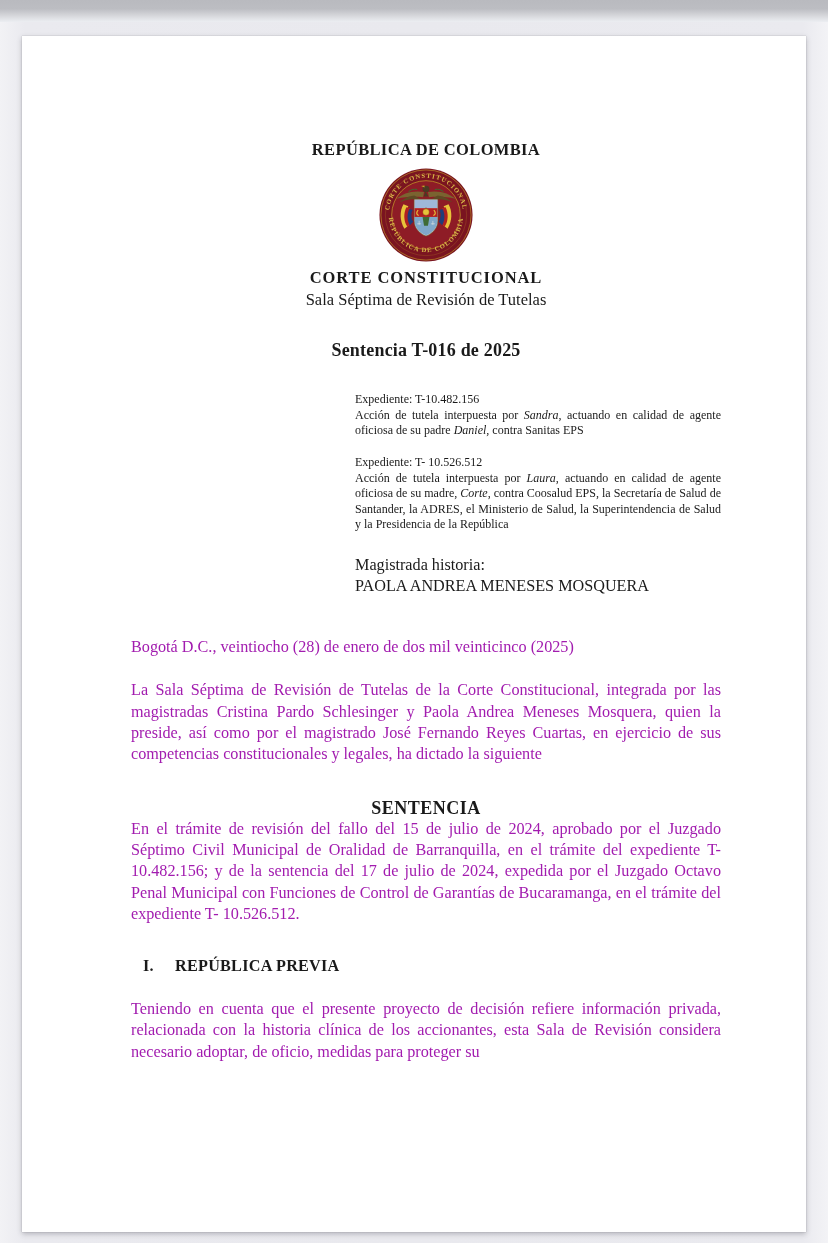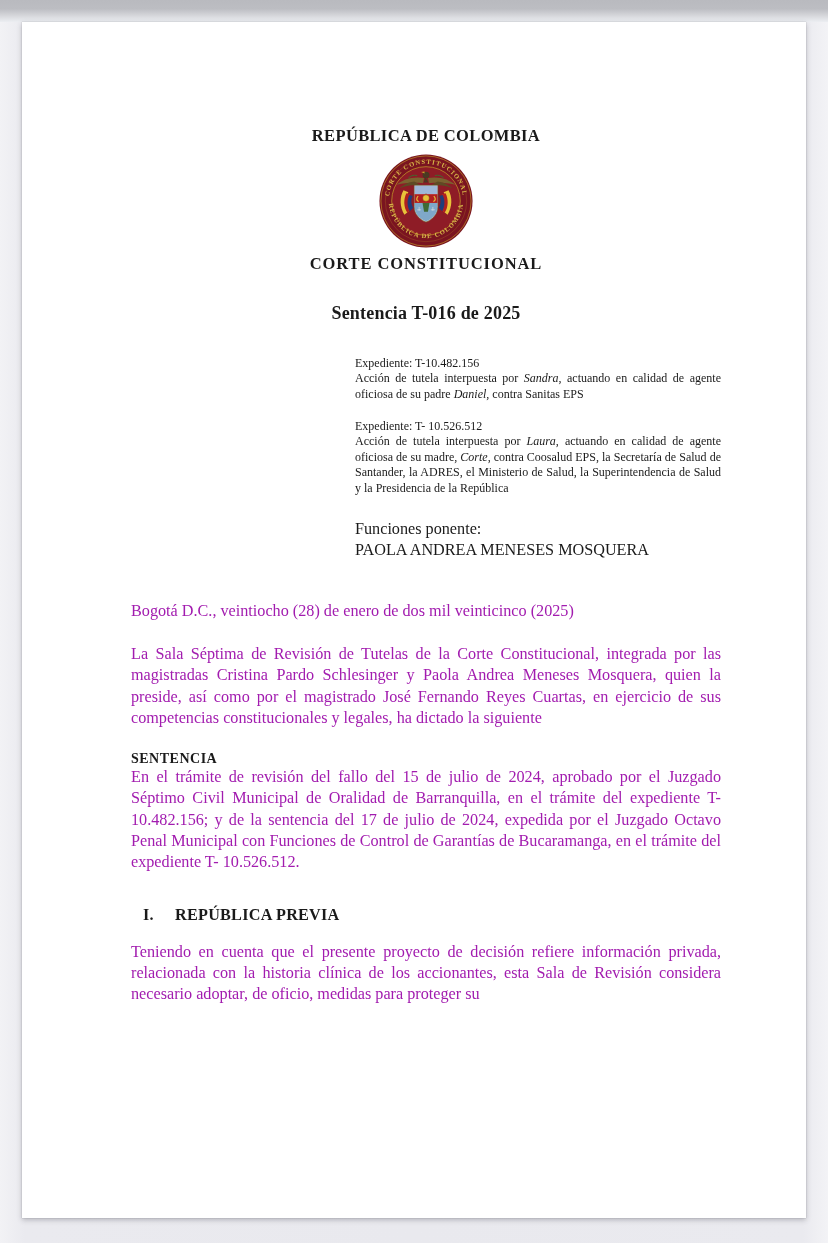"REPÚBLICA DE COLOMBIA" .page { top: 22px -> 36px }
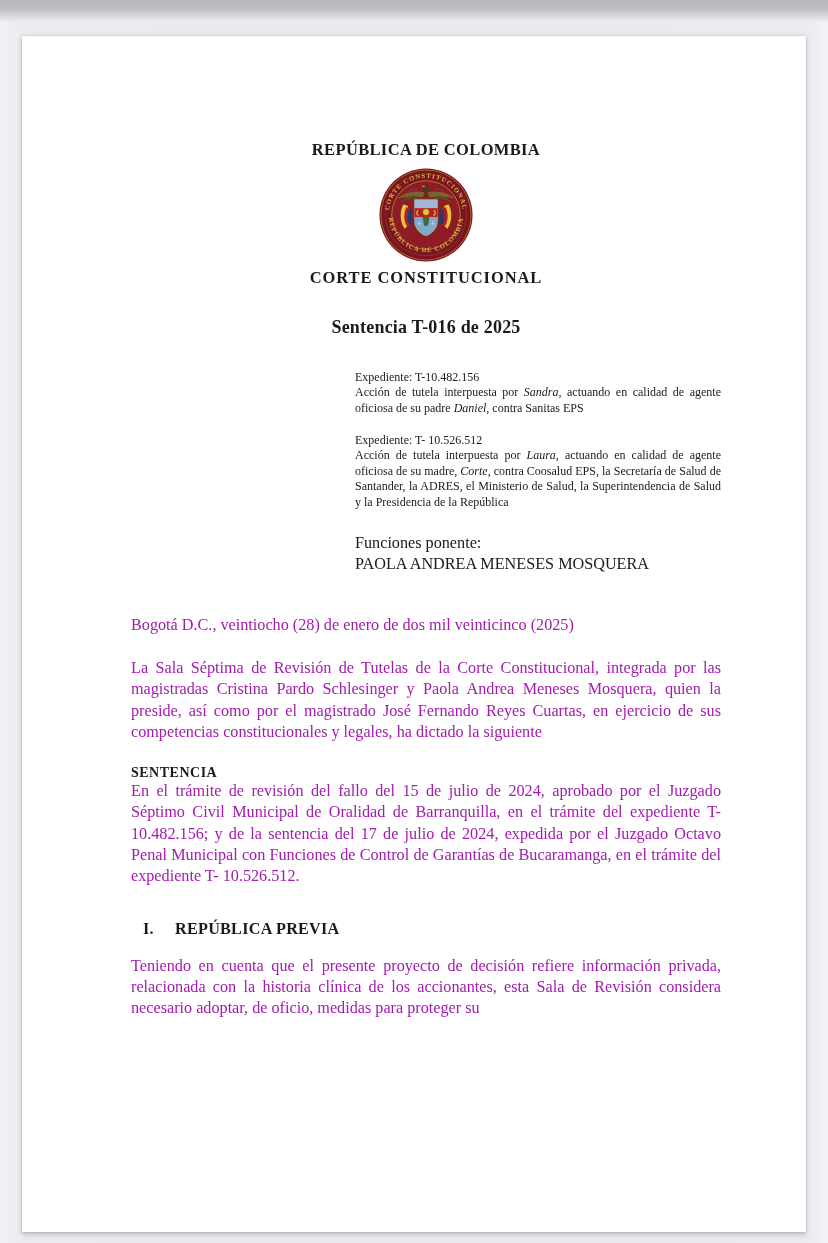"Sala Séptima de Revisión de" p.chamber-title { html: none -> <p>Sala Séptima de Revisión de Tutelas</p> }
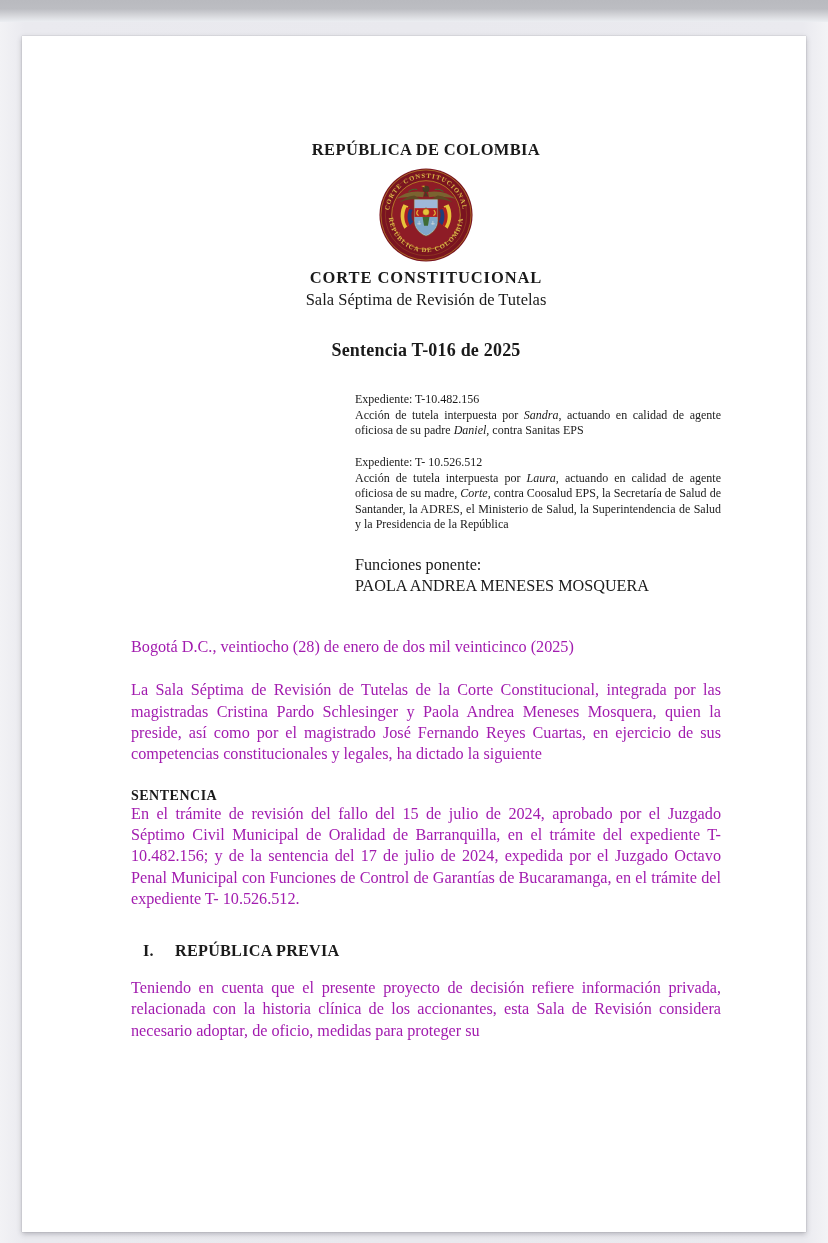"Funciones ponente:" div { text: Funciones ponente -> Magistrada historia }
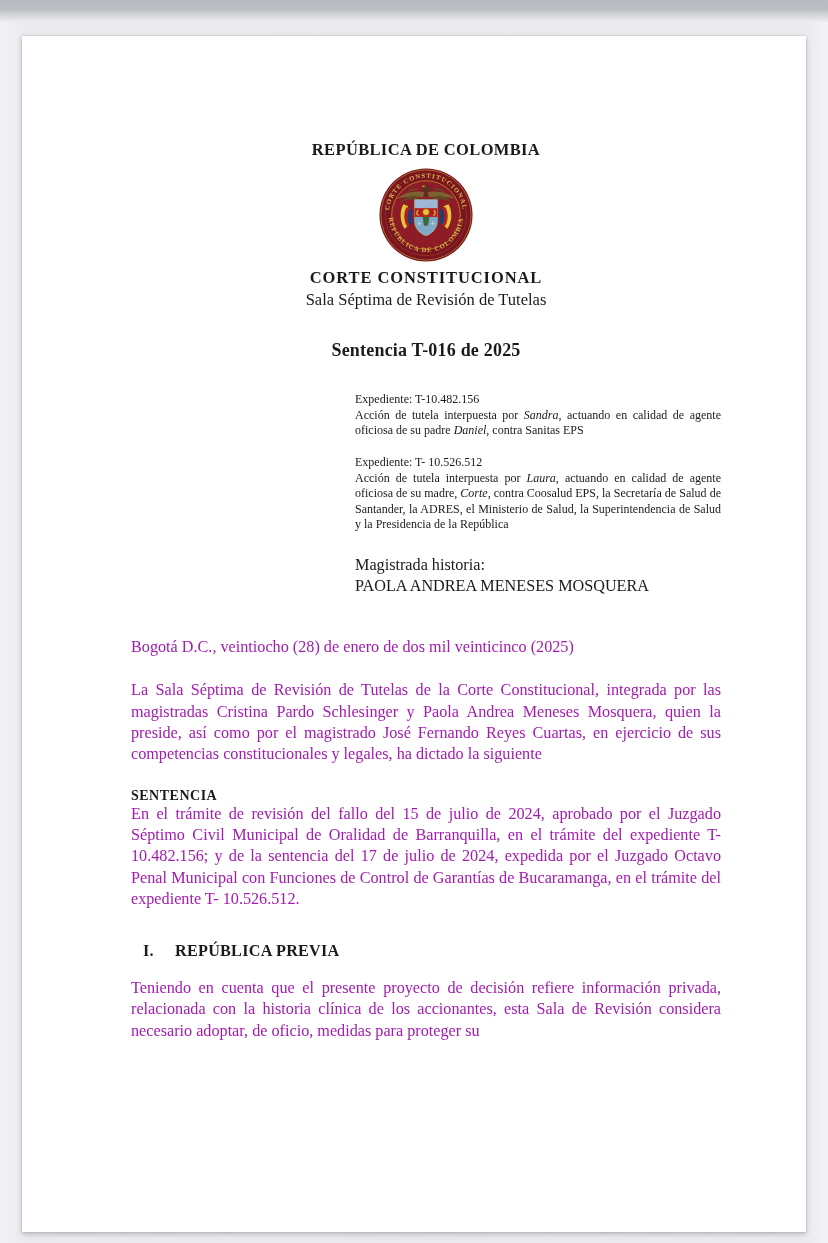"SENTENCIA" .centered-heading { font-size: 14px -> 18px; margin: 22px 0 0 0 -> 32px 0 0 0; text-align: none -> center }
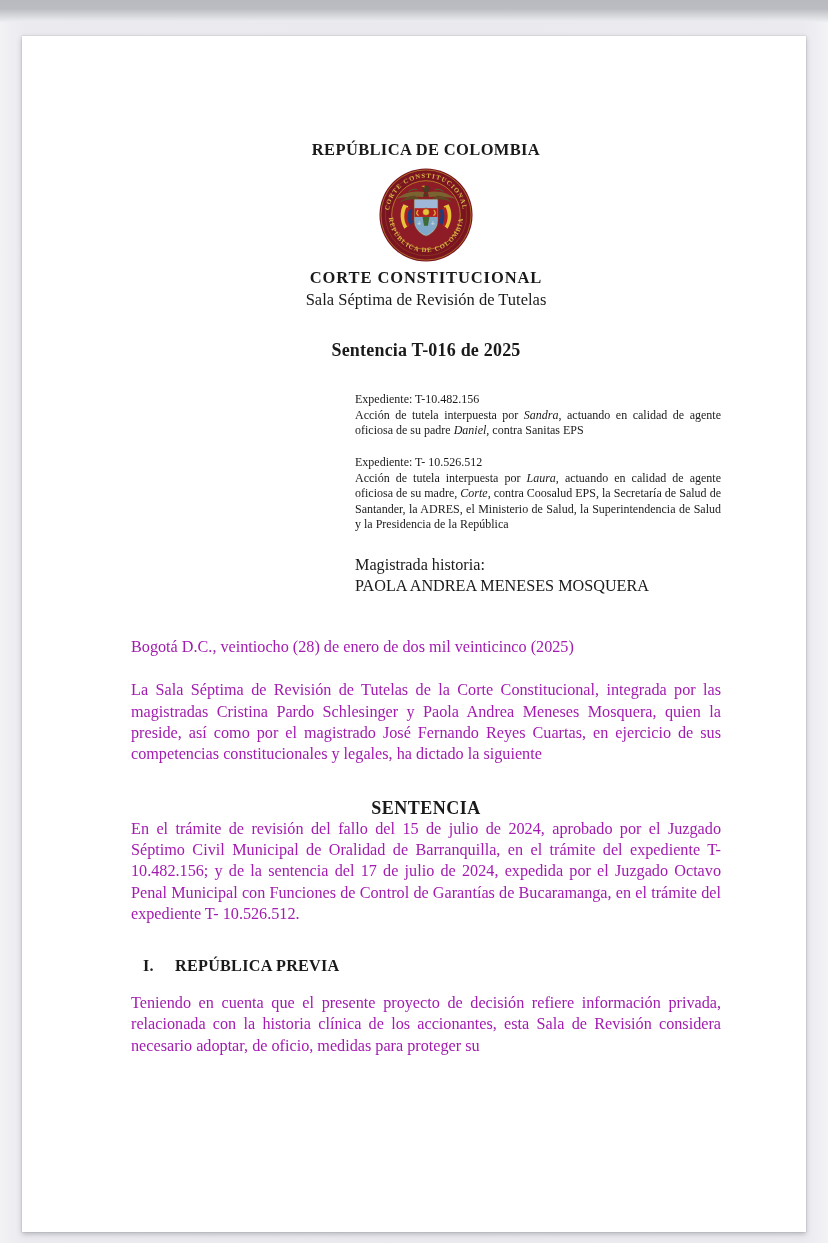"Teniendo en cuenta que el" .par-cuestion { margin-top: 17px -> 23px }
